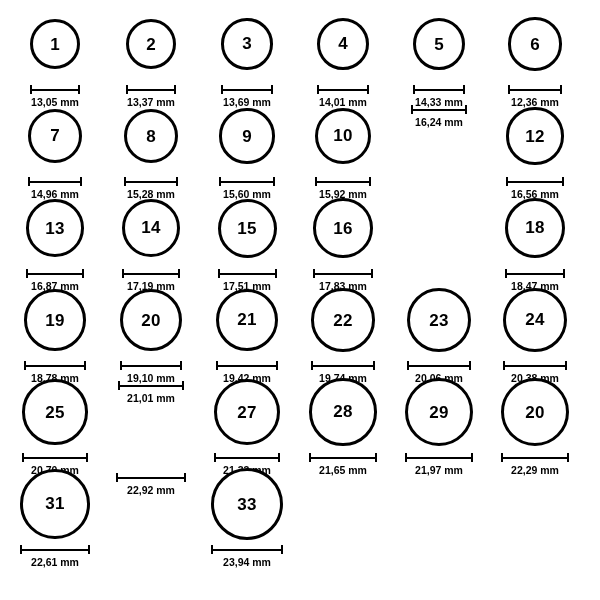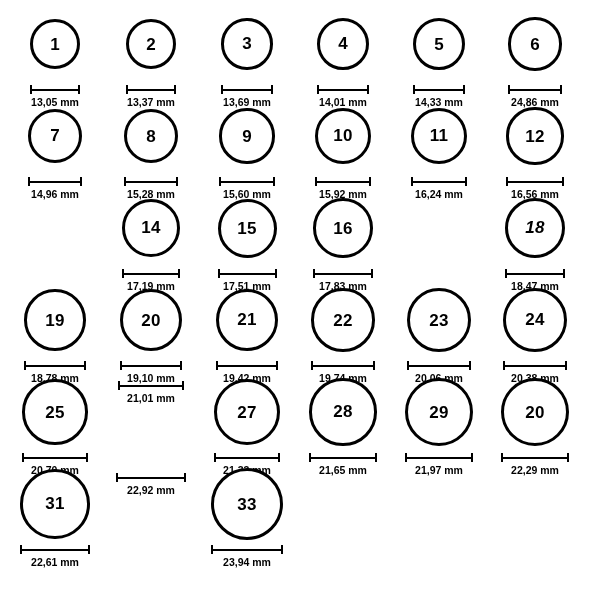"24,86 mm" div.mm { text: 24,86 -> 12,36 }
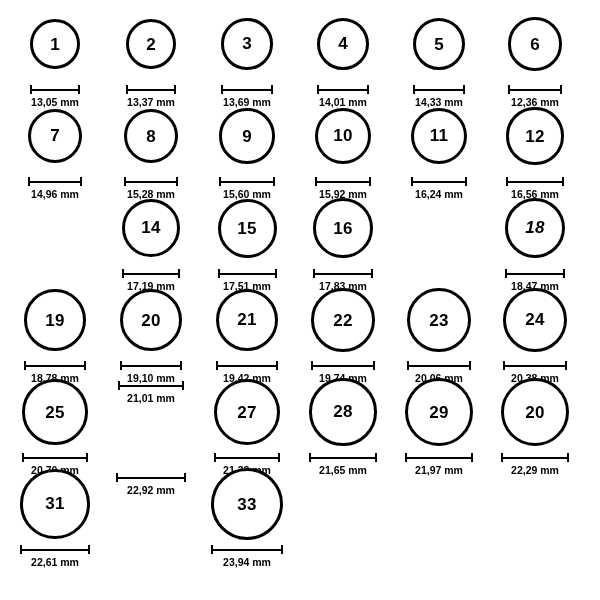"11" div.ring-wrap { html: <div> <div> <span>11</span> </div> </div> -> none }
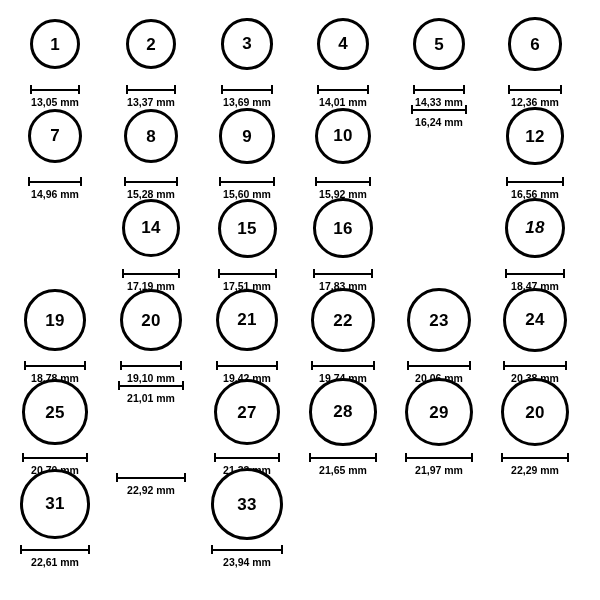"13" div.cell { html: none -> <div> <div> <div> <span>13</span> </div> </div> <div> <div></div> <div></div> <div></div> </div> <div>16,87 mm</div> </div> }
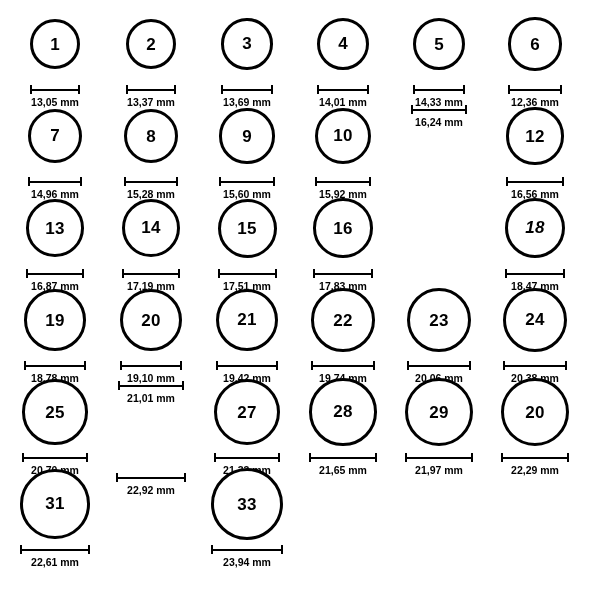"18" div.ring { font-style: italic -> none }
